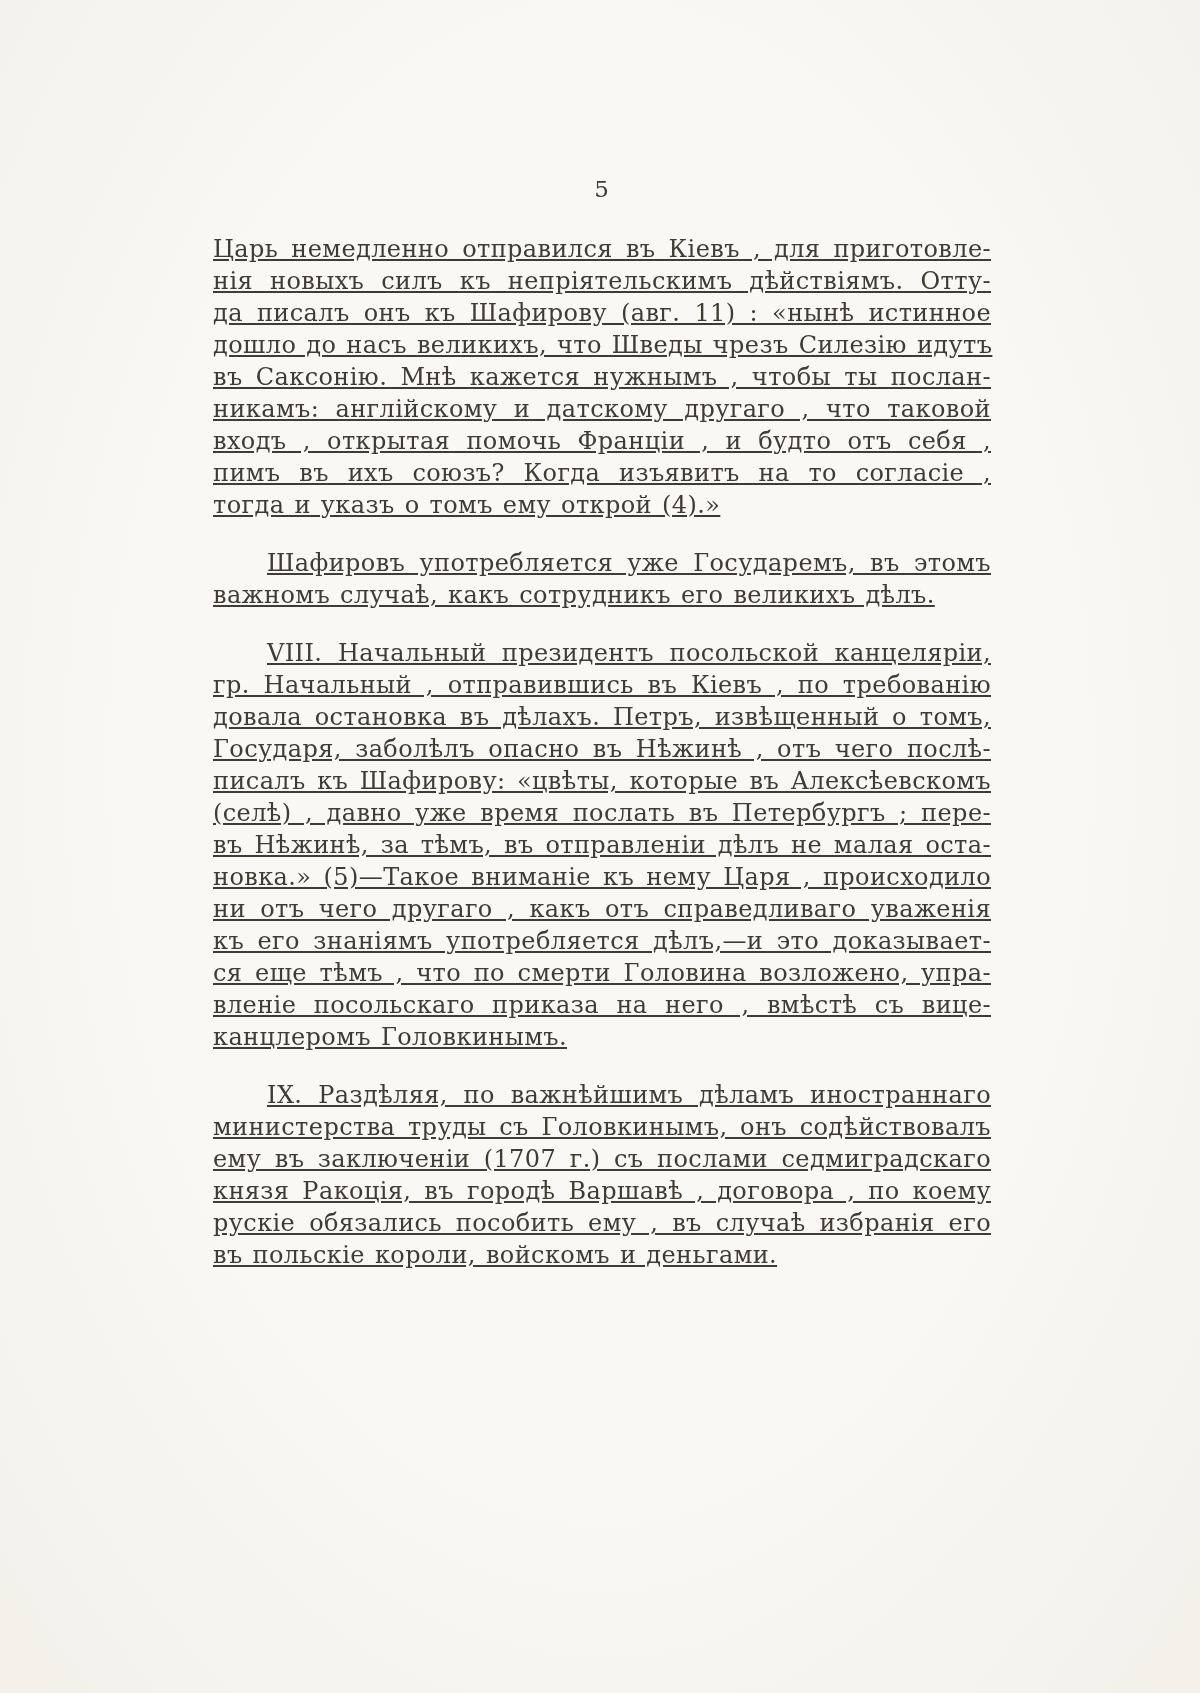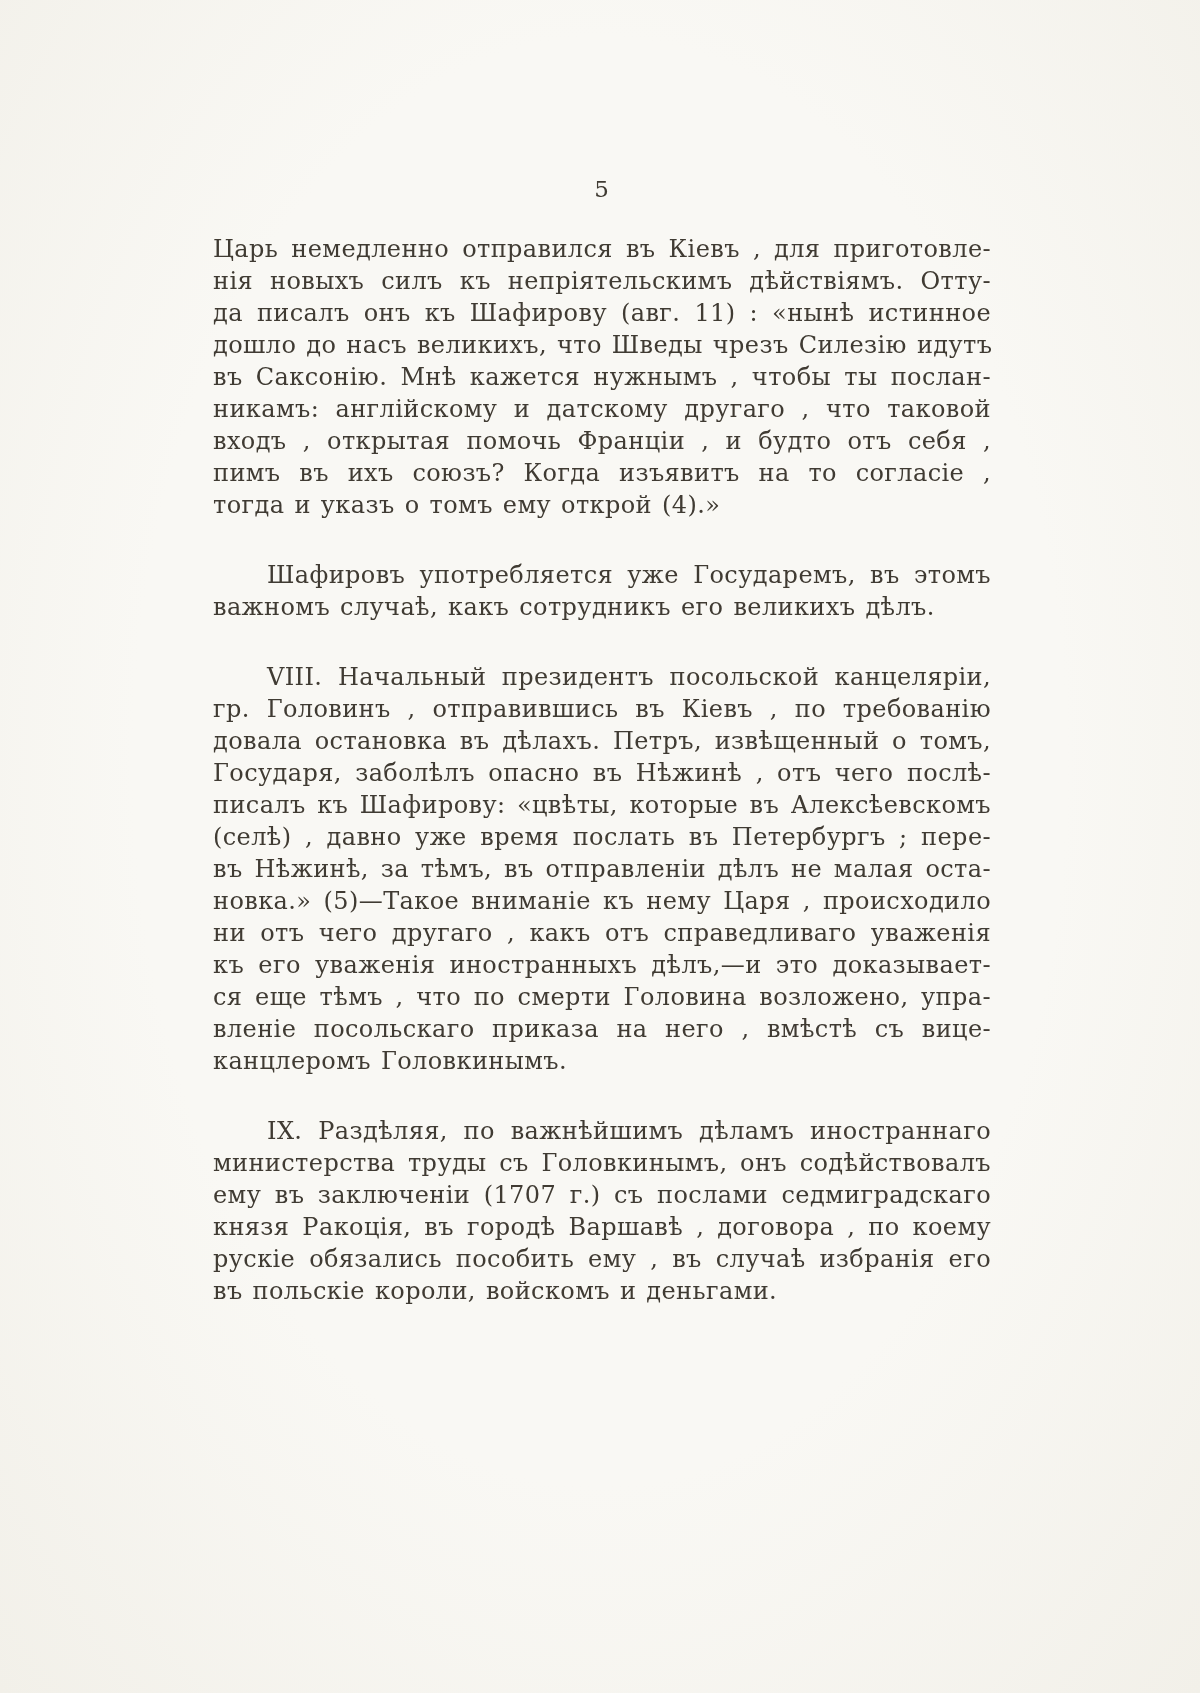"Царь немедленно отправился въ Кіевъ" .line { text-decoration: none -> underline }
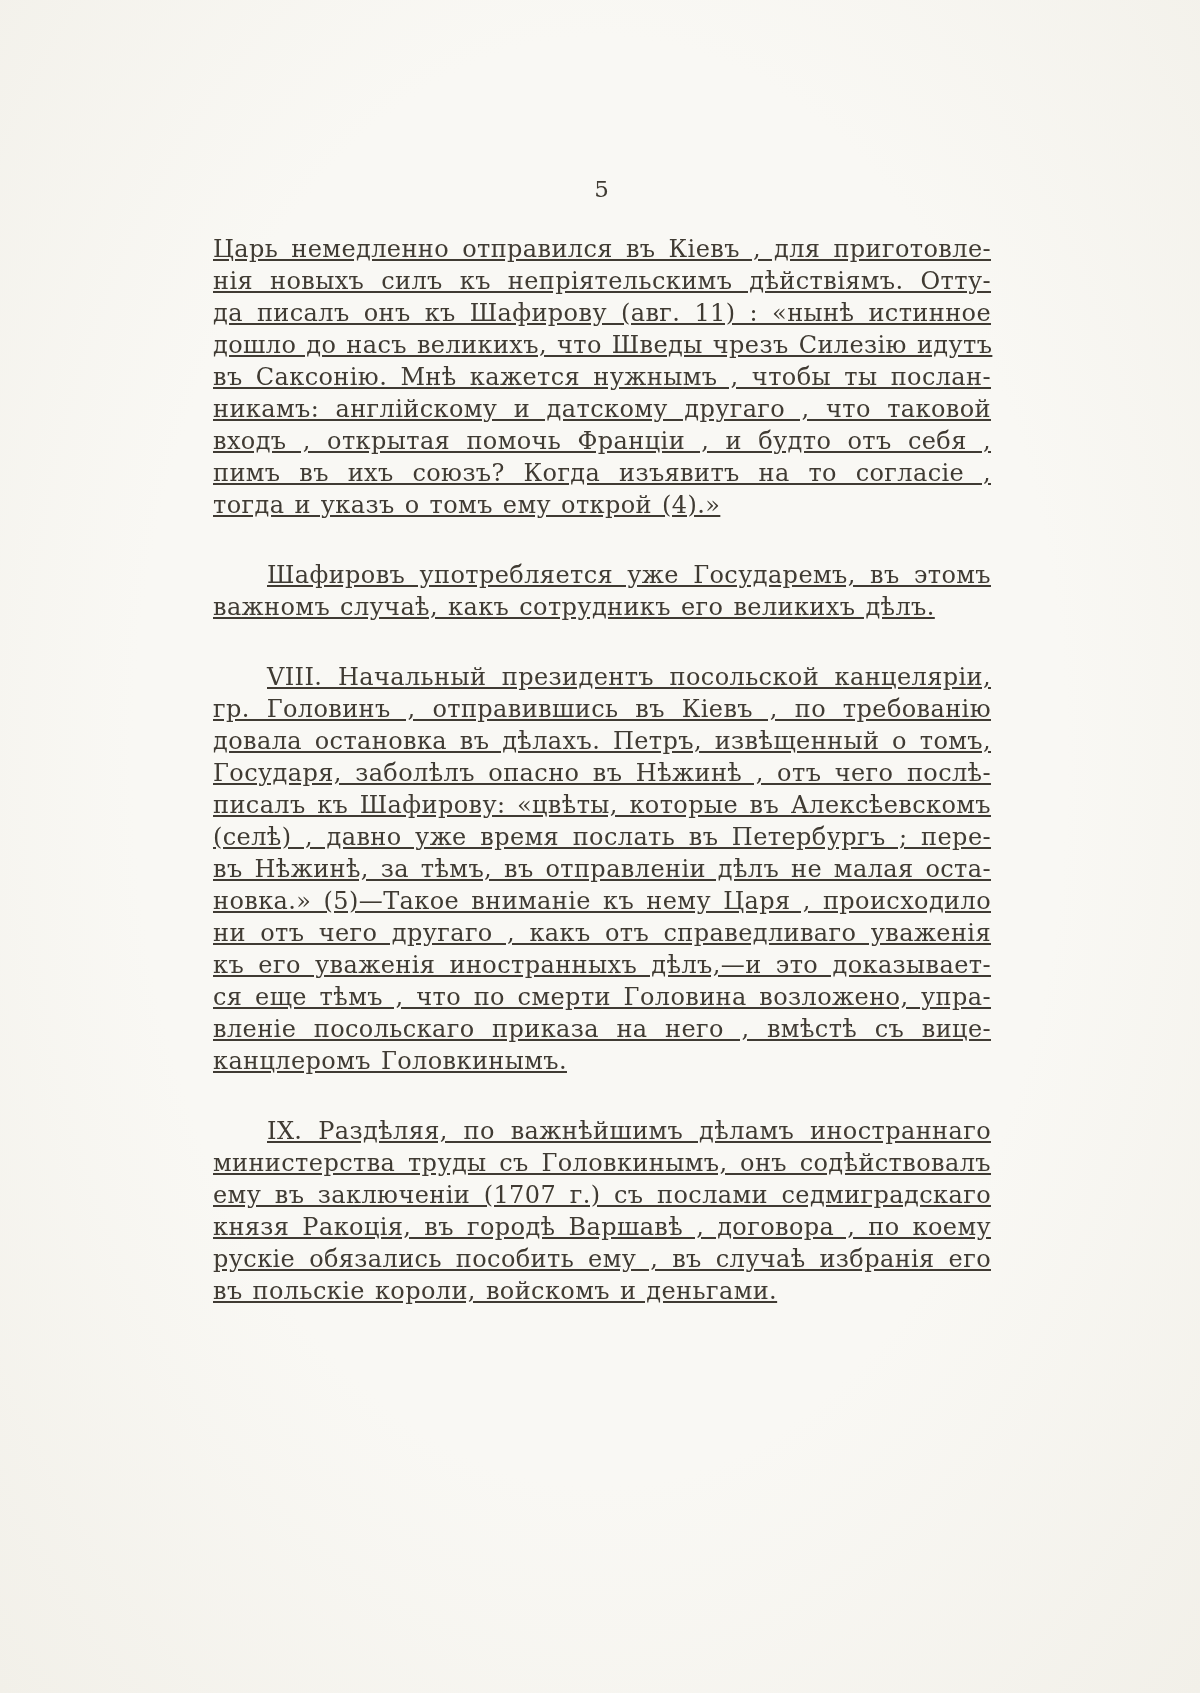"Шафировъ употребляется уже Государемъ," .paragraph.indented { margin-top: 38px -> 26px }
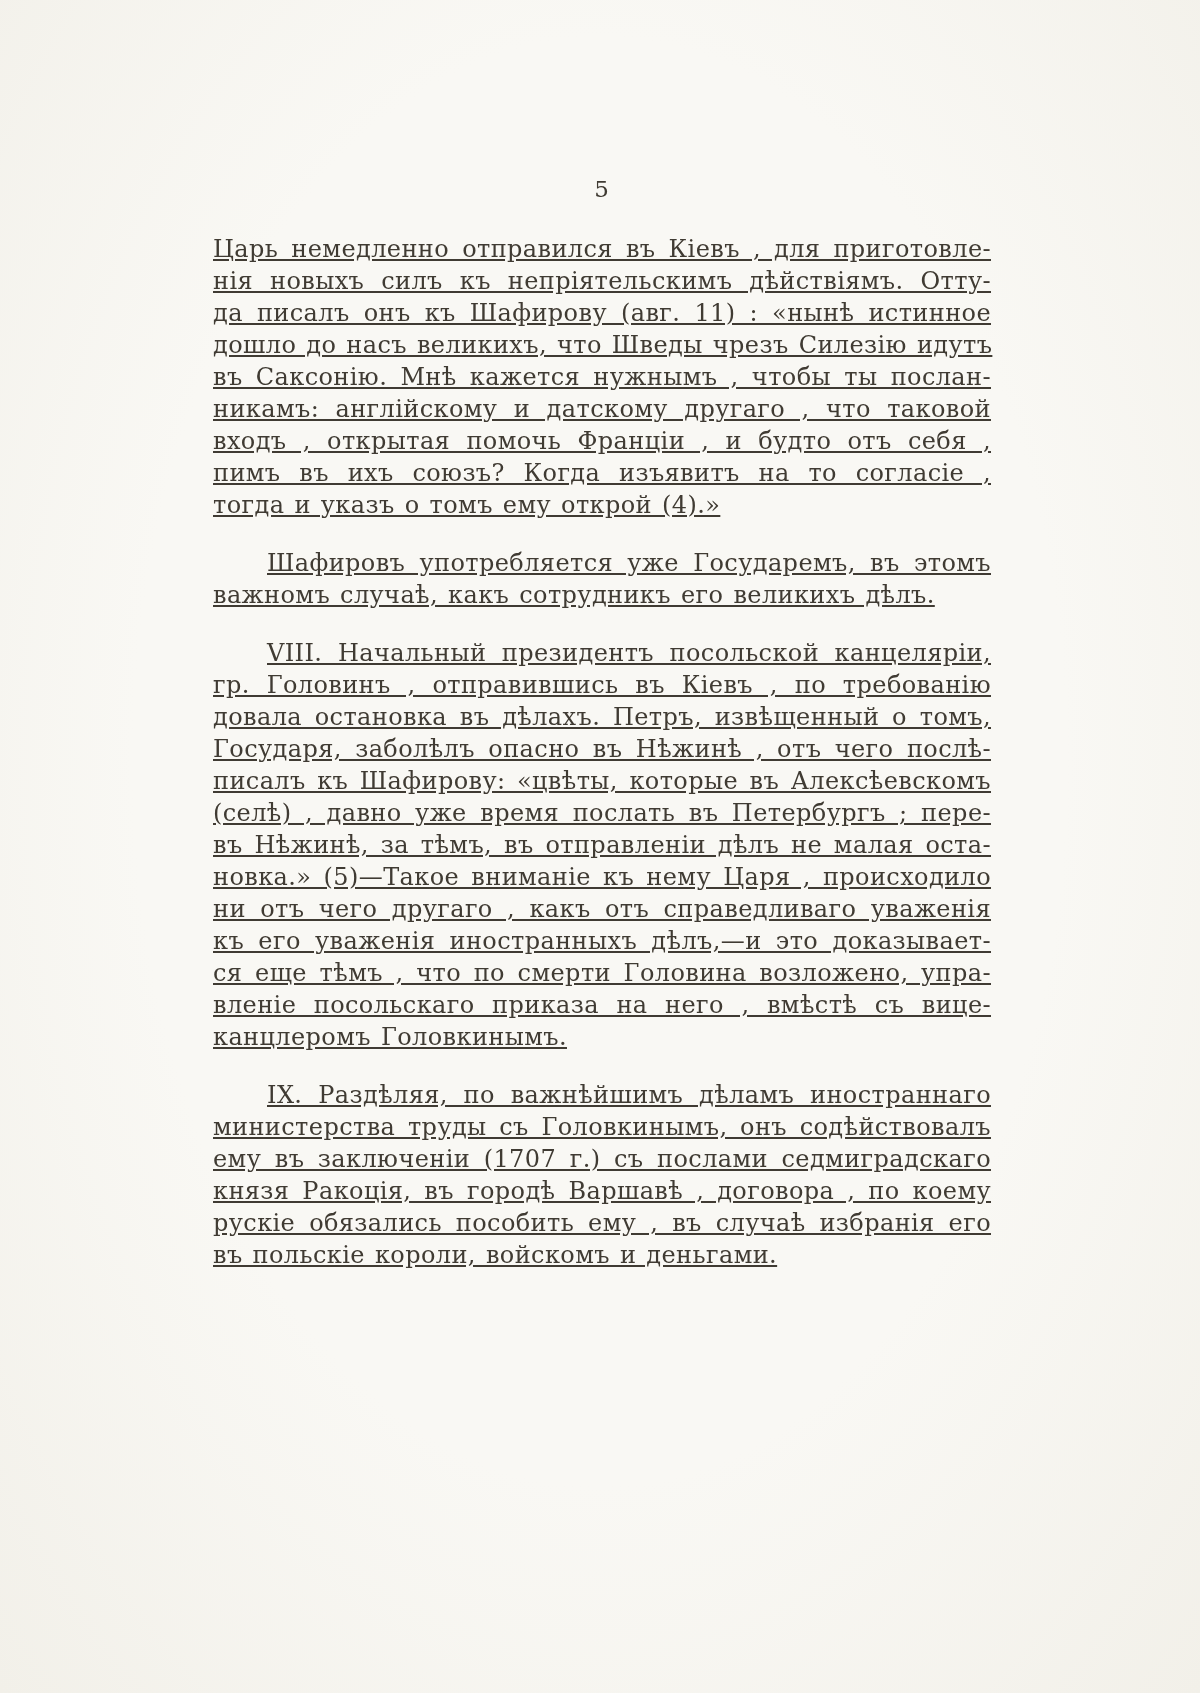"гр. Головинъ , отправившись въ" div.line { text: Головинъ -> Начальный }
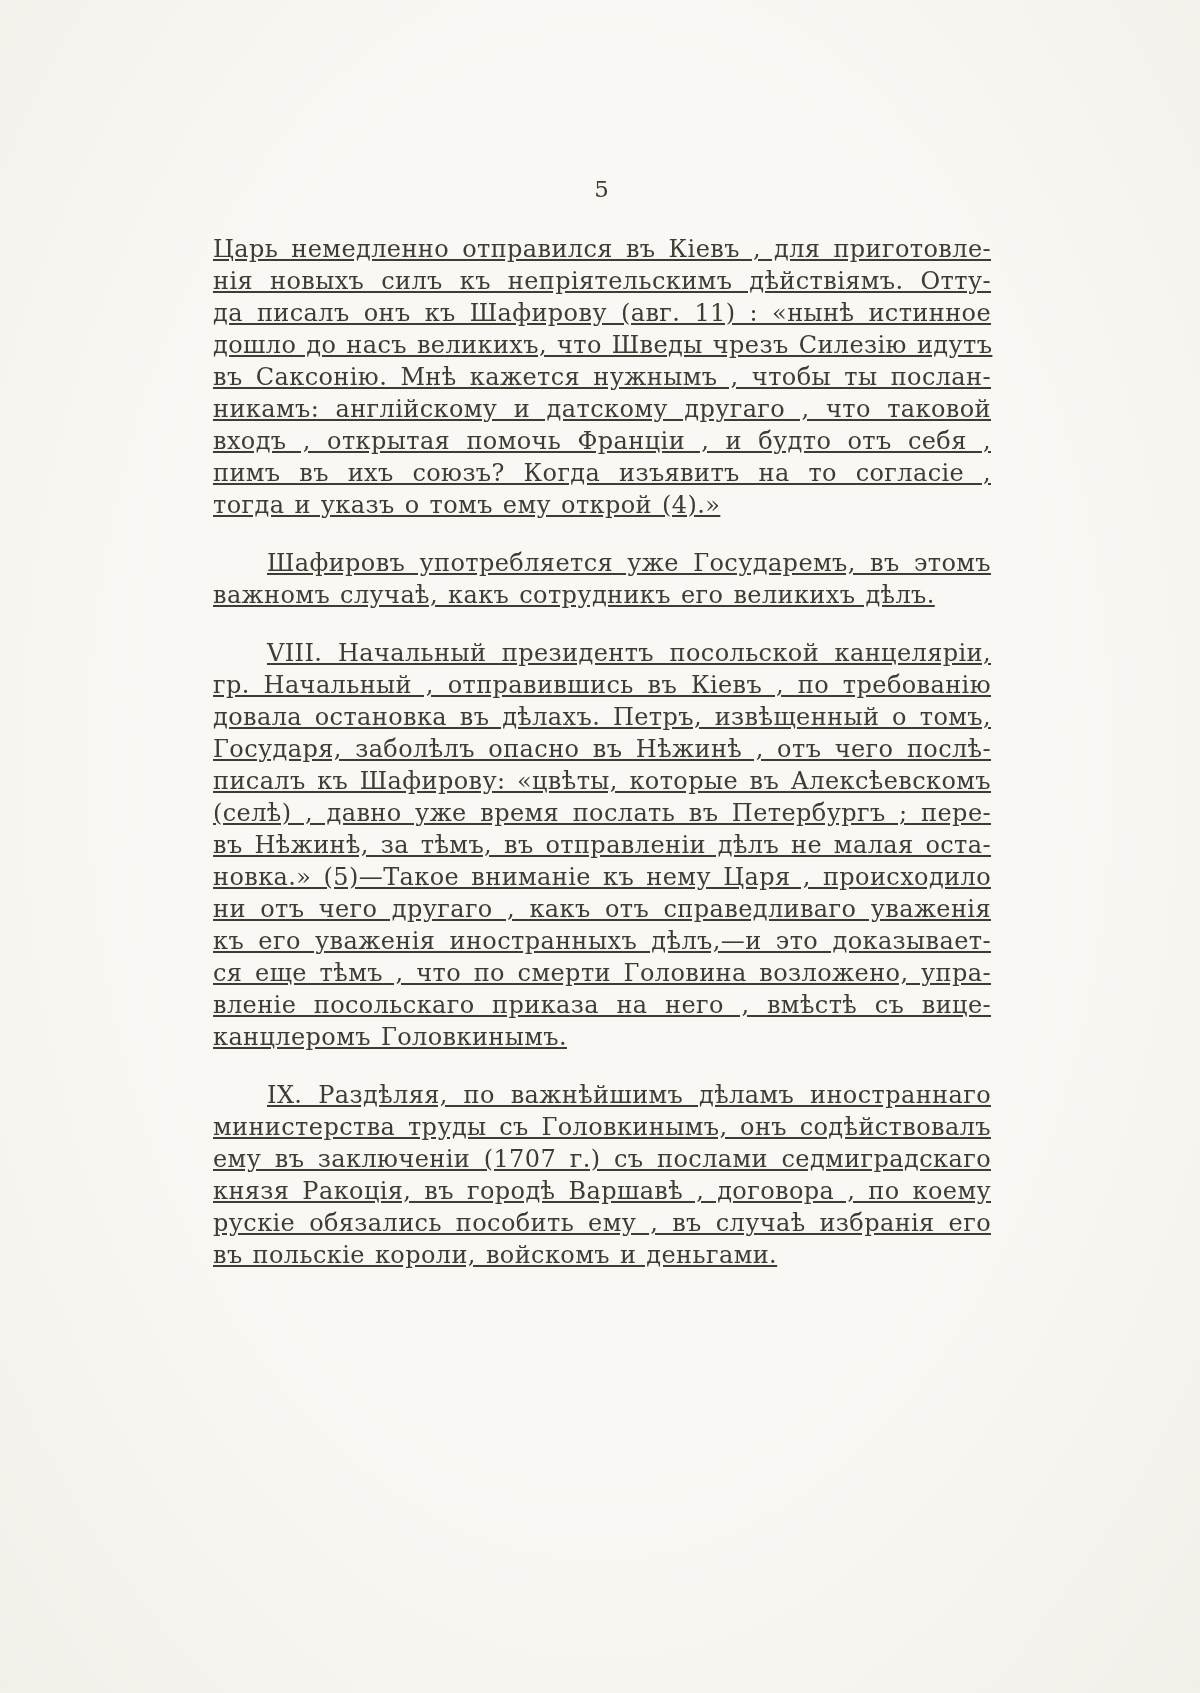"къ его уваженія иностранныхъ дѣлъ,—и" div.line { text: уваженія иностранныхъ -> знаніямъ употребляется }
